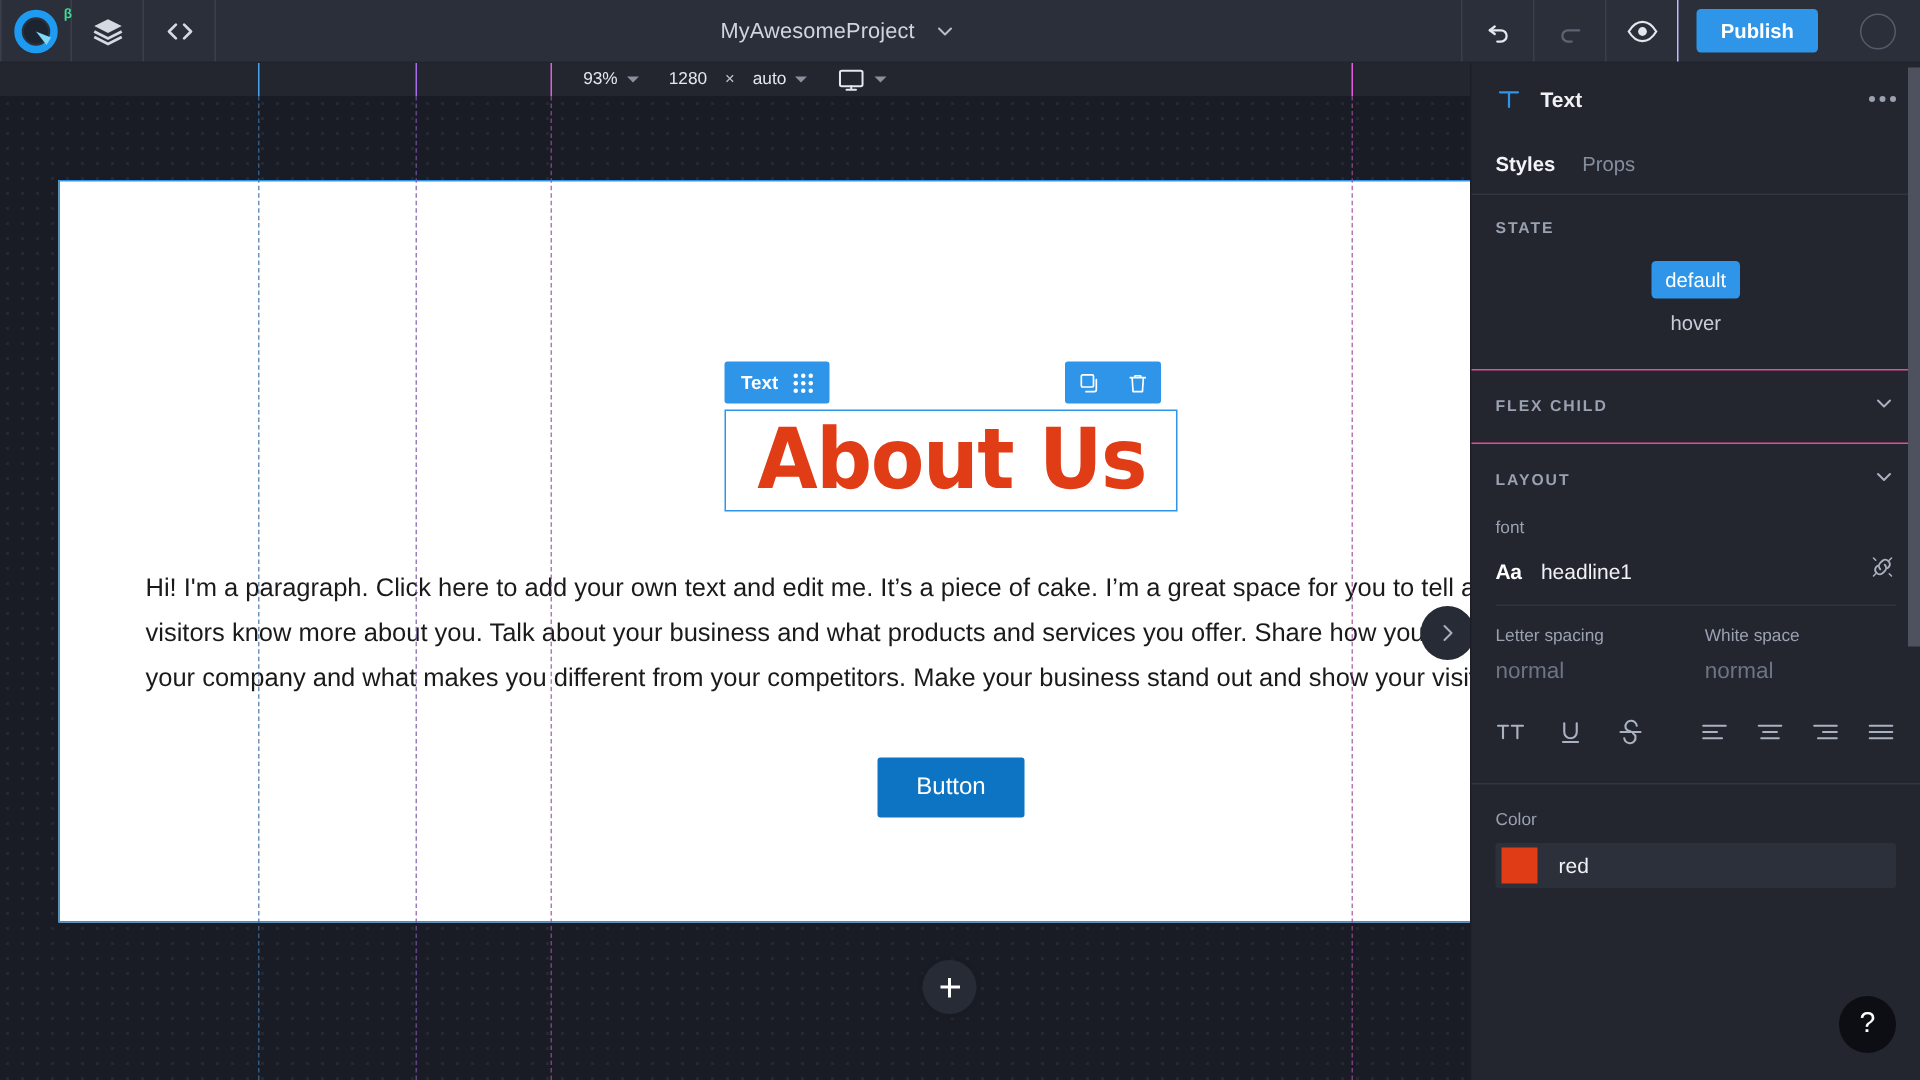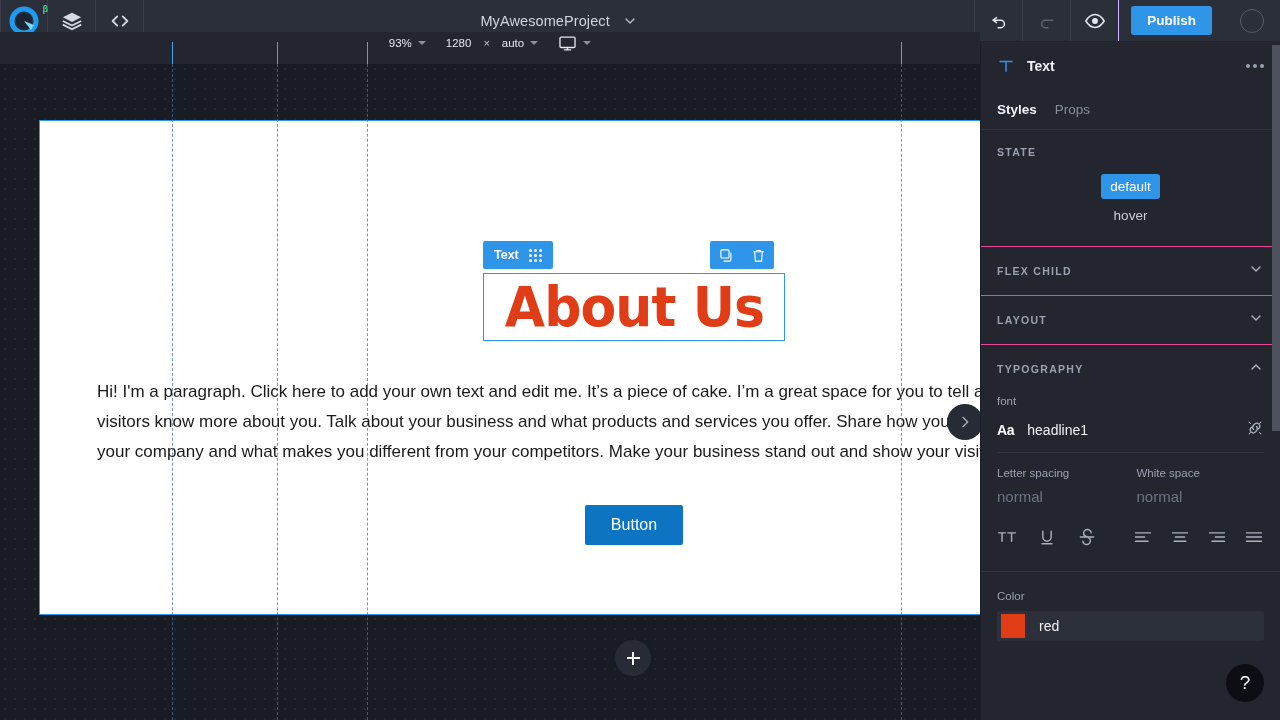"93%" .zoombar { top: 32px -> 42px }
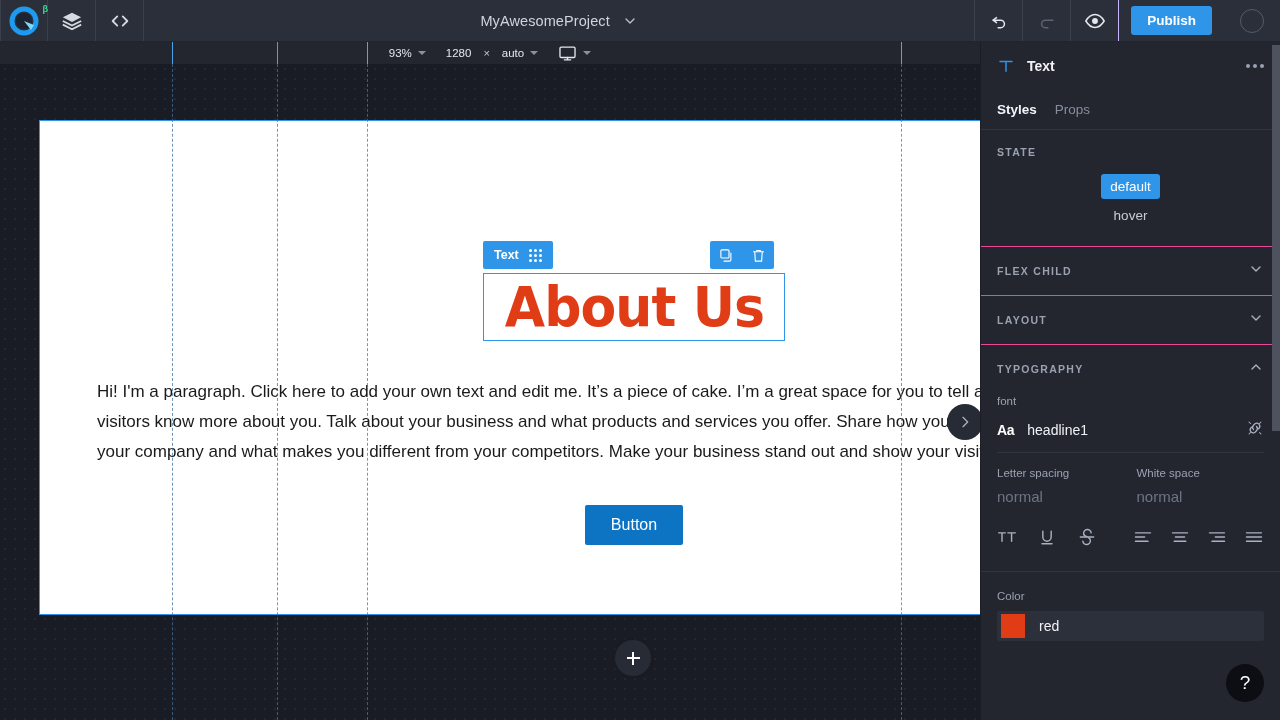"TYPOGRAPHY" div.acc { html: <div> <span>TYPOGRAPHY</span> <span> <svg> <path></path> </svg> </span> </div> -> none }
